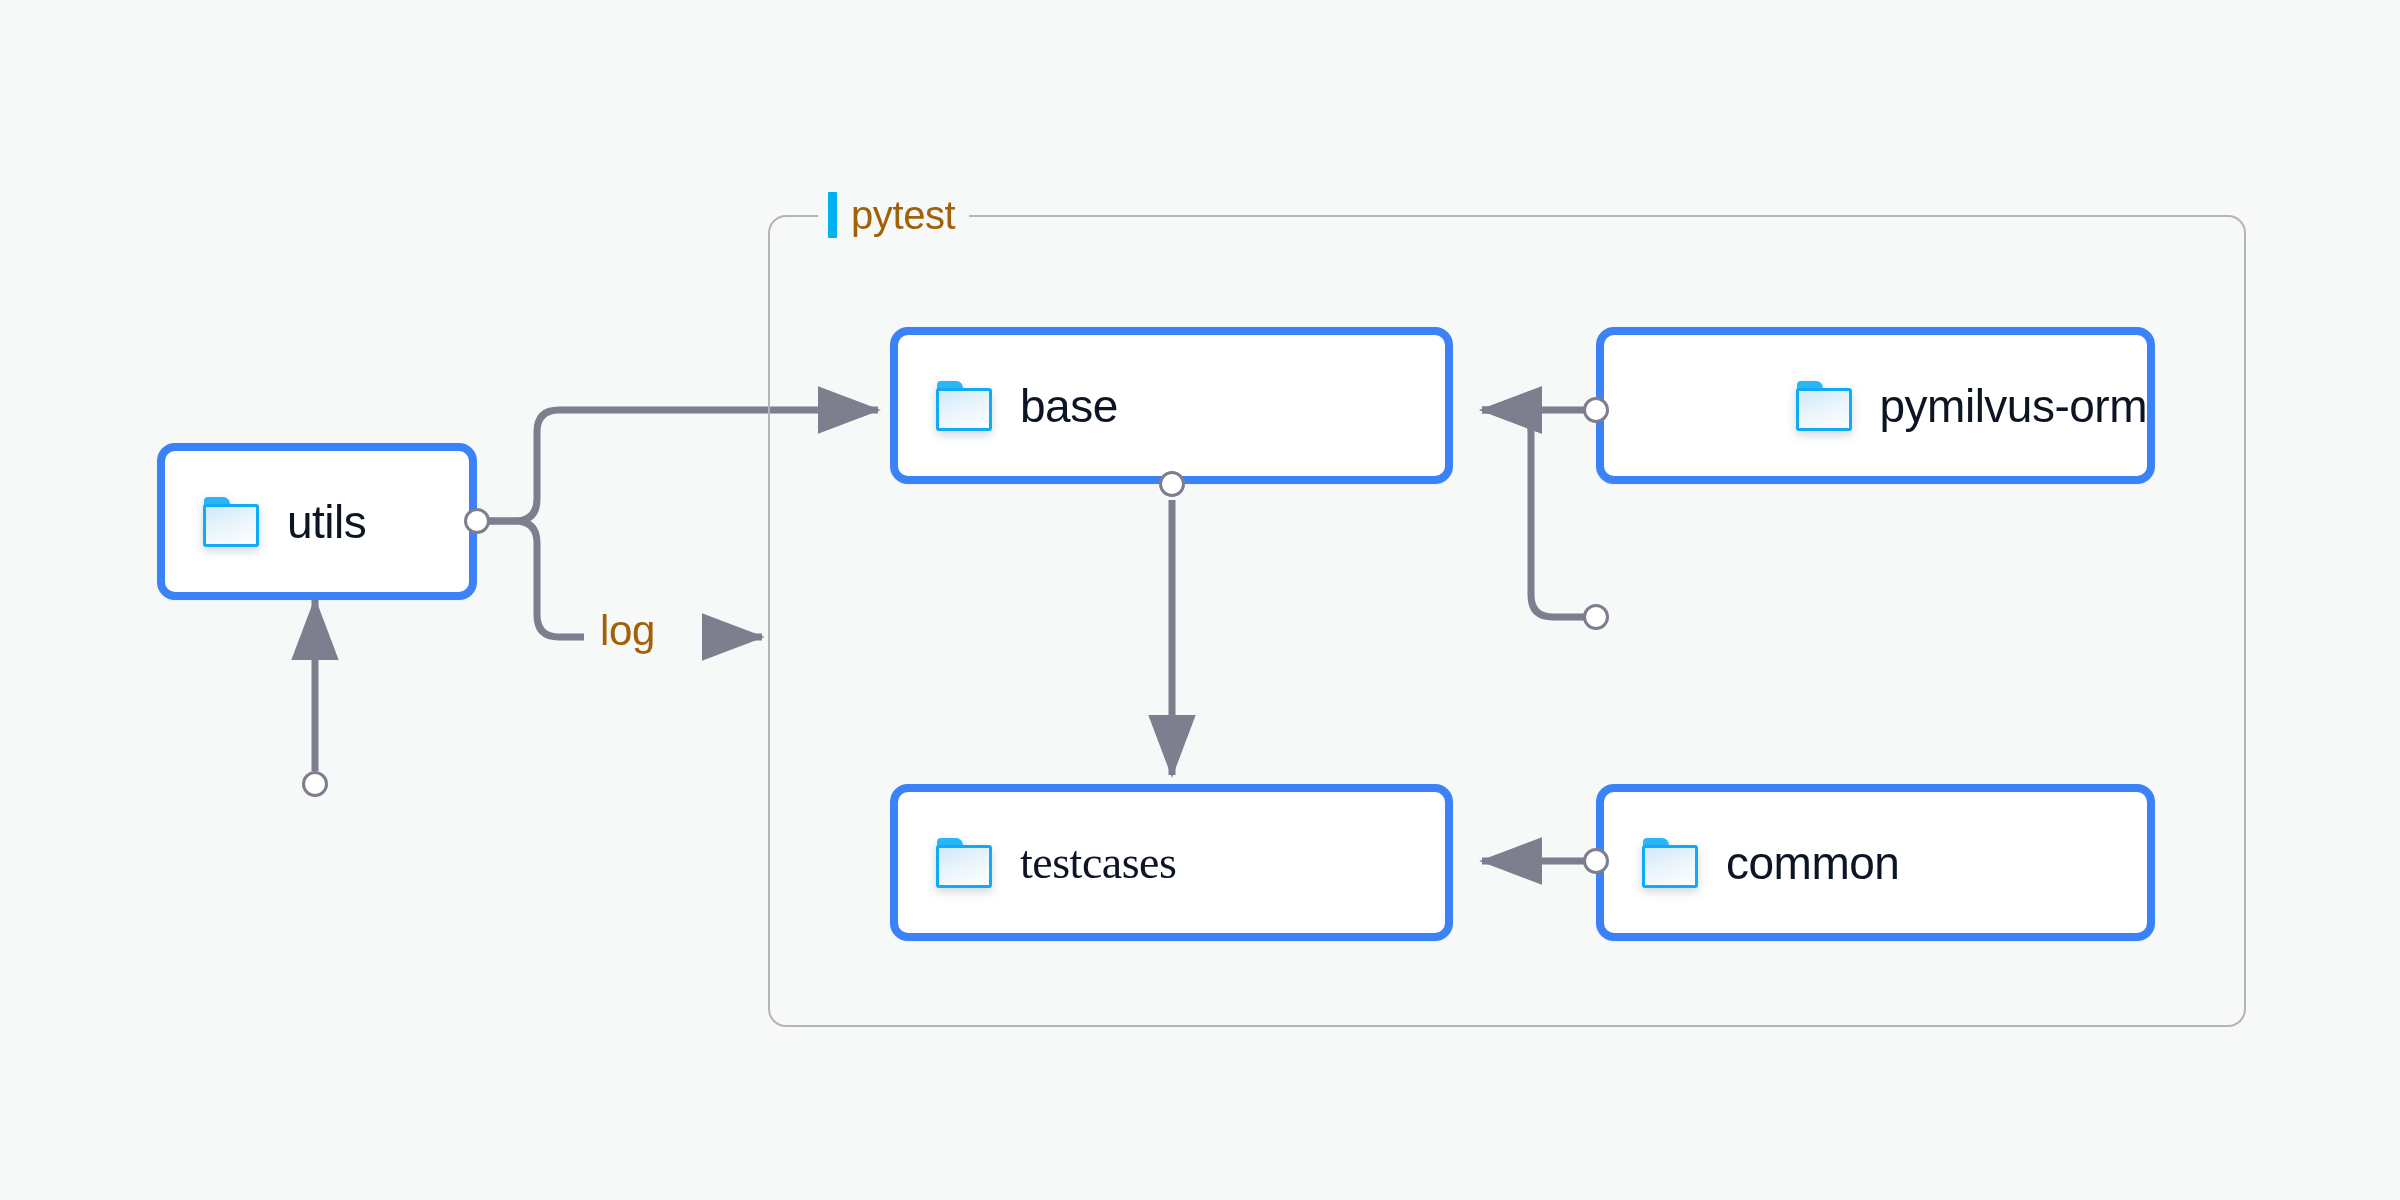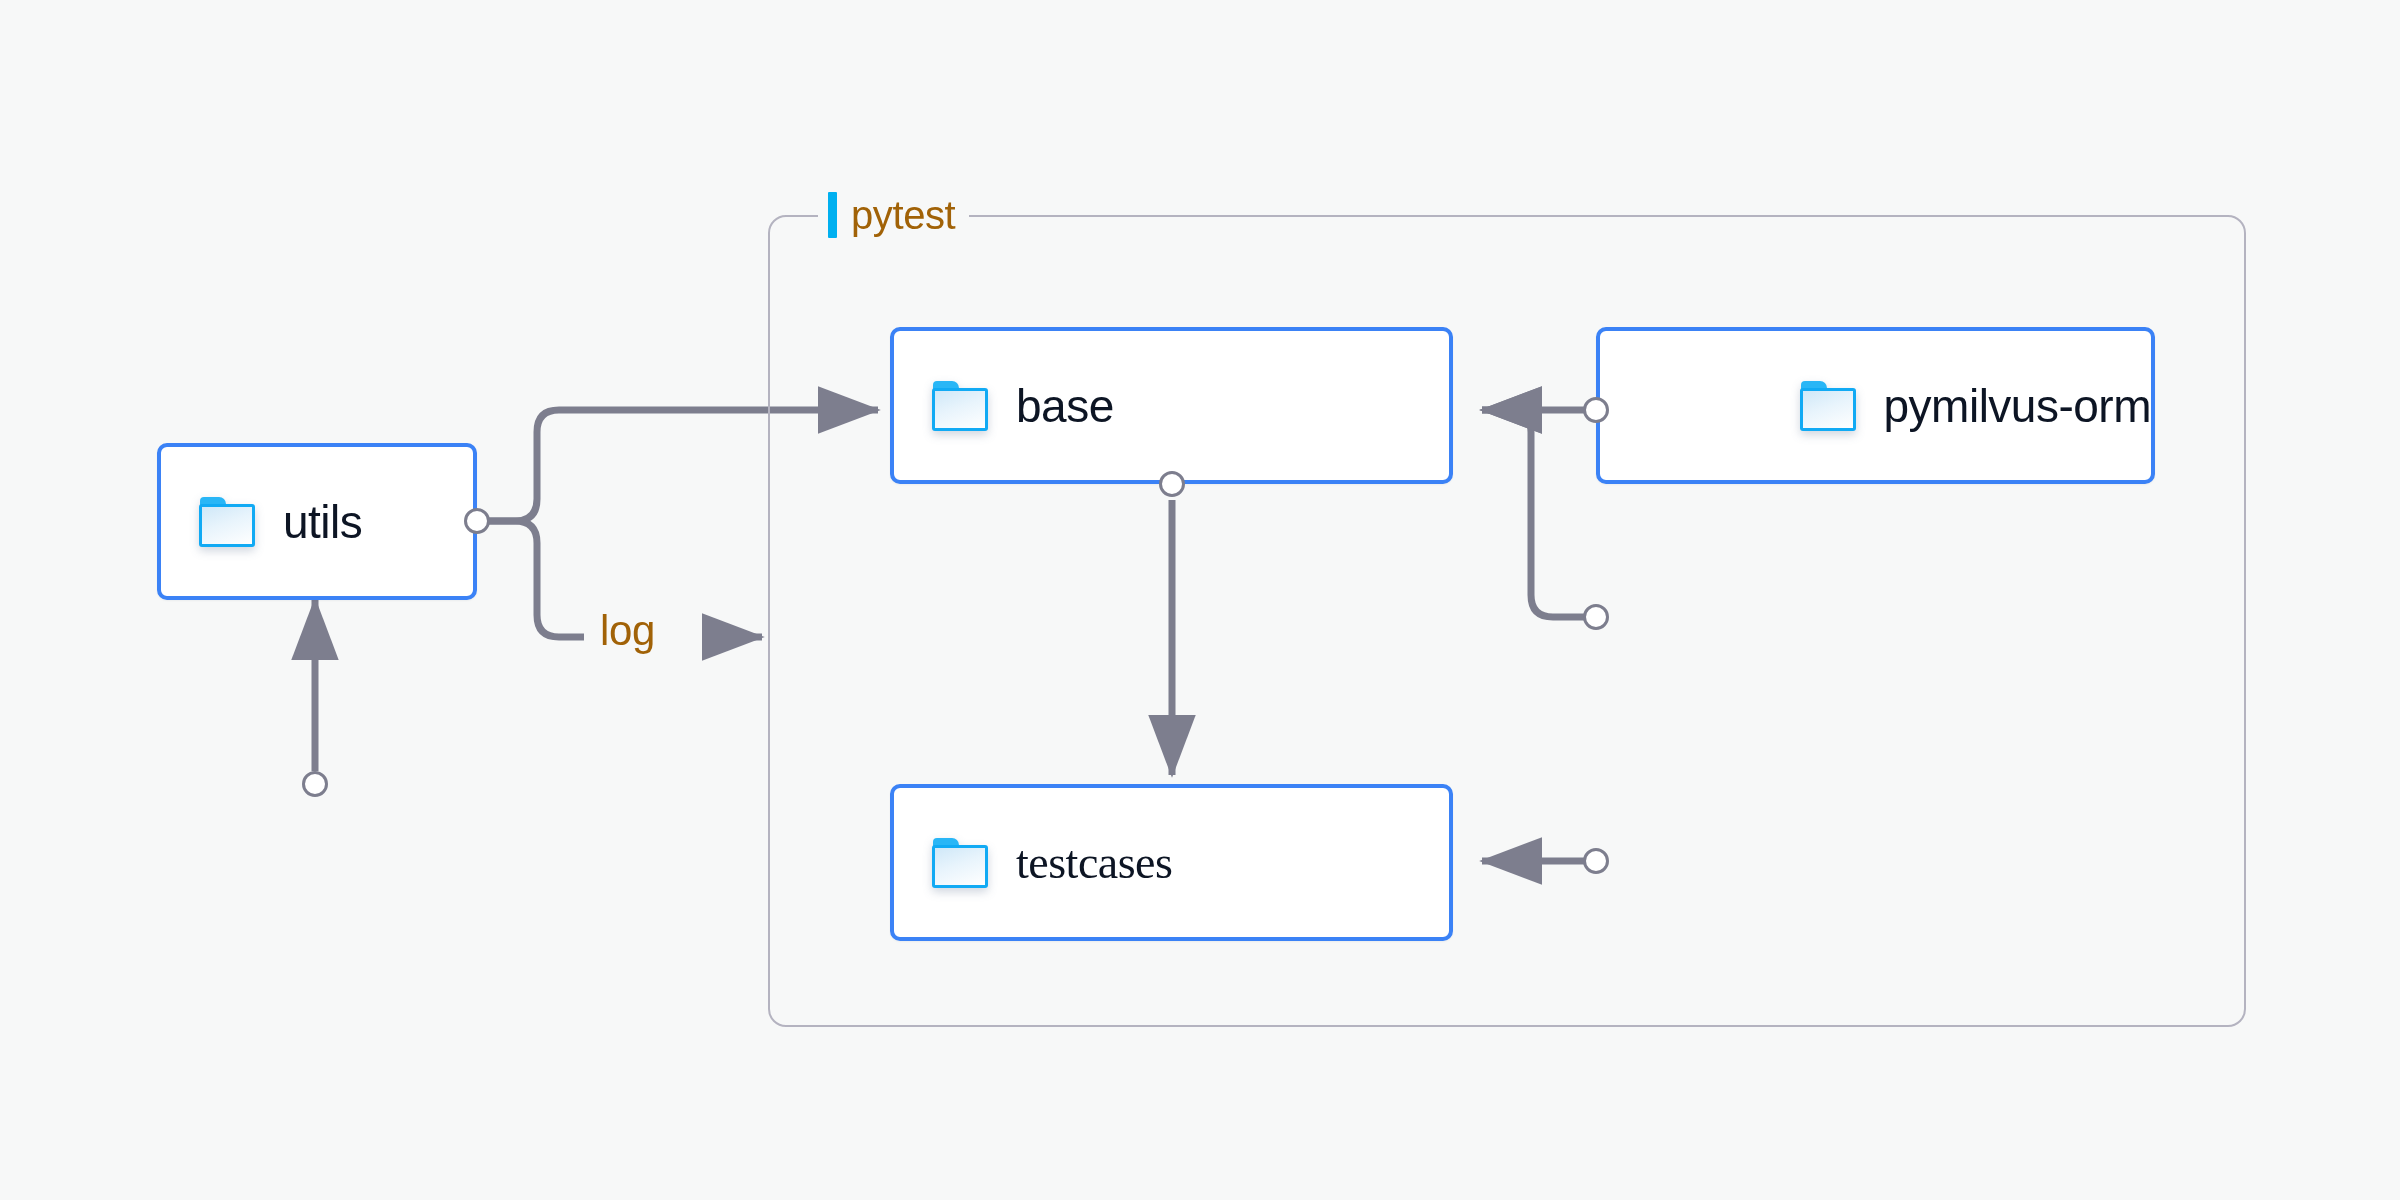"base" .node { border: 4px solid #3b82f6 -> 8px solid #3b82f6; border-radius: 10px -> 18px }
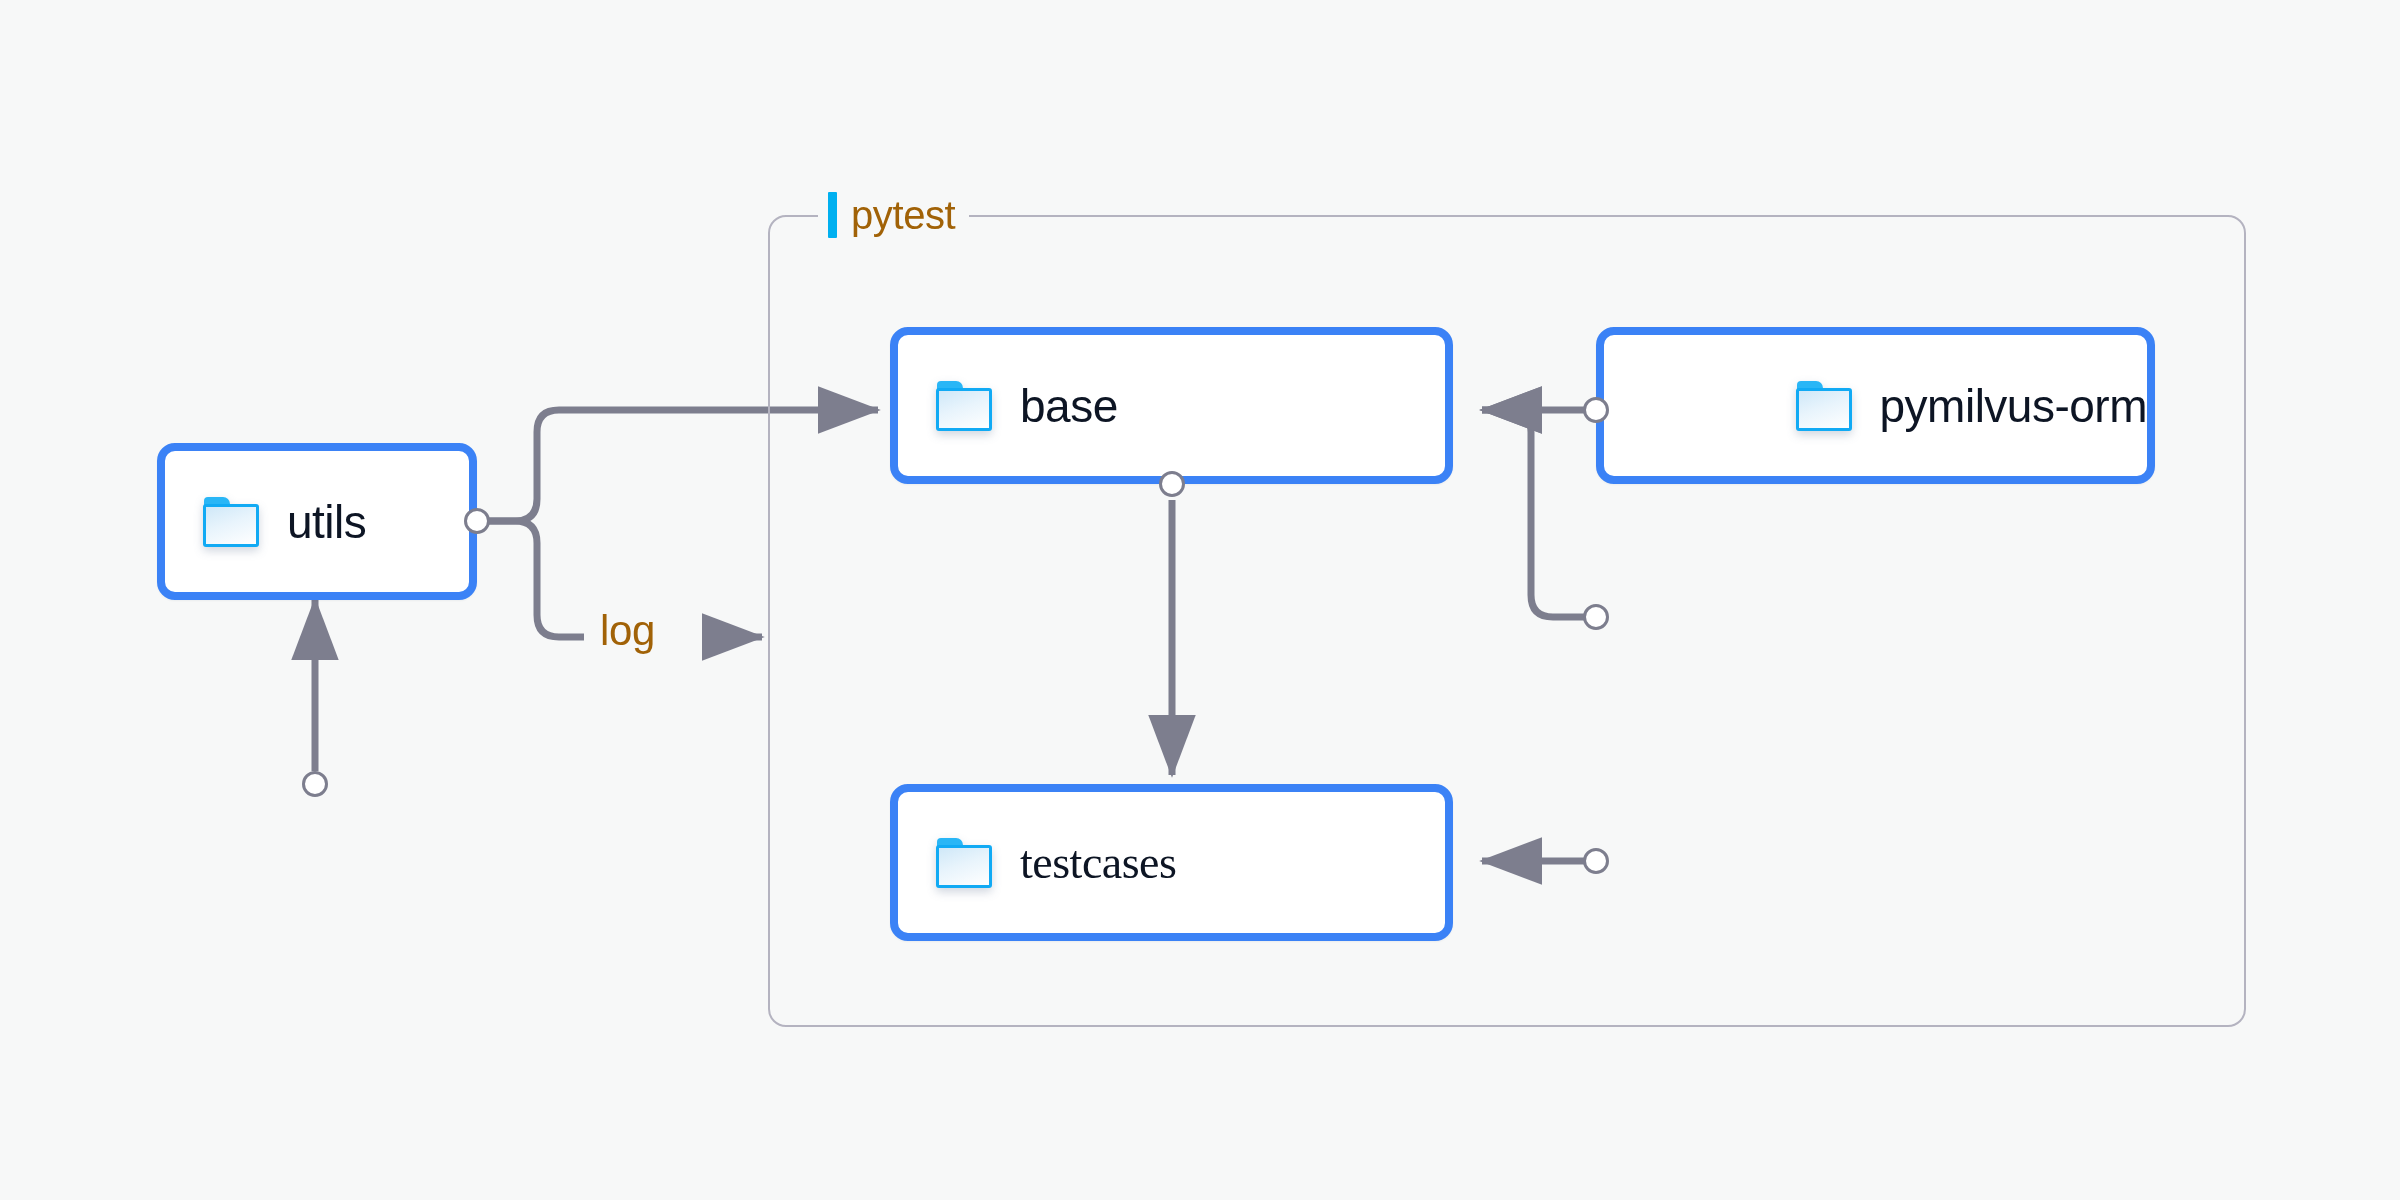"common" div.node { html: none -> <div> <span> <span></span> <span></span> </span> <span>common</span> </div> }
